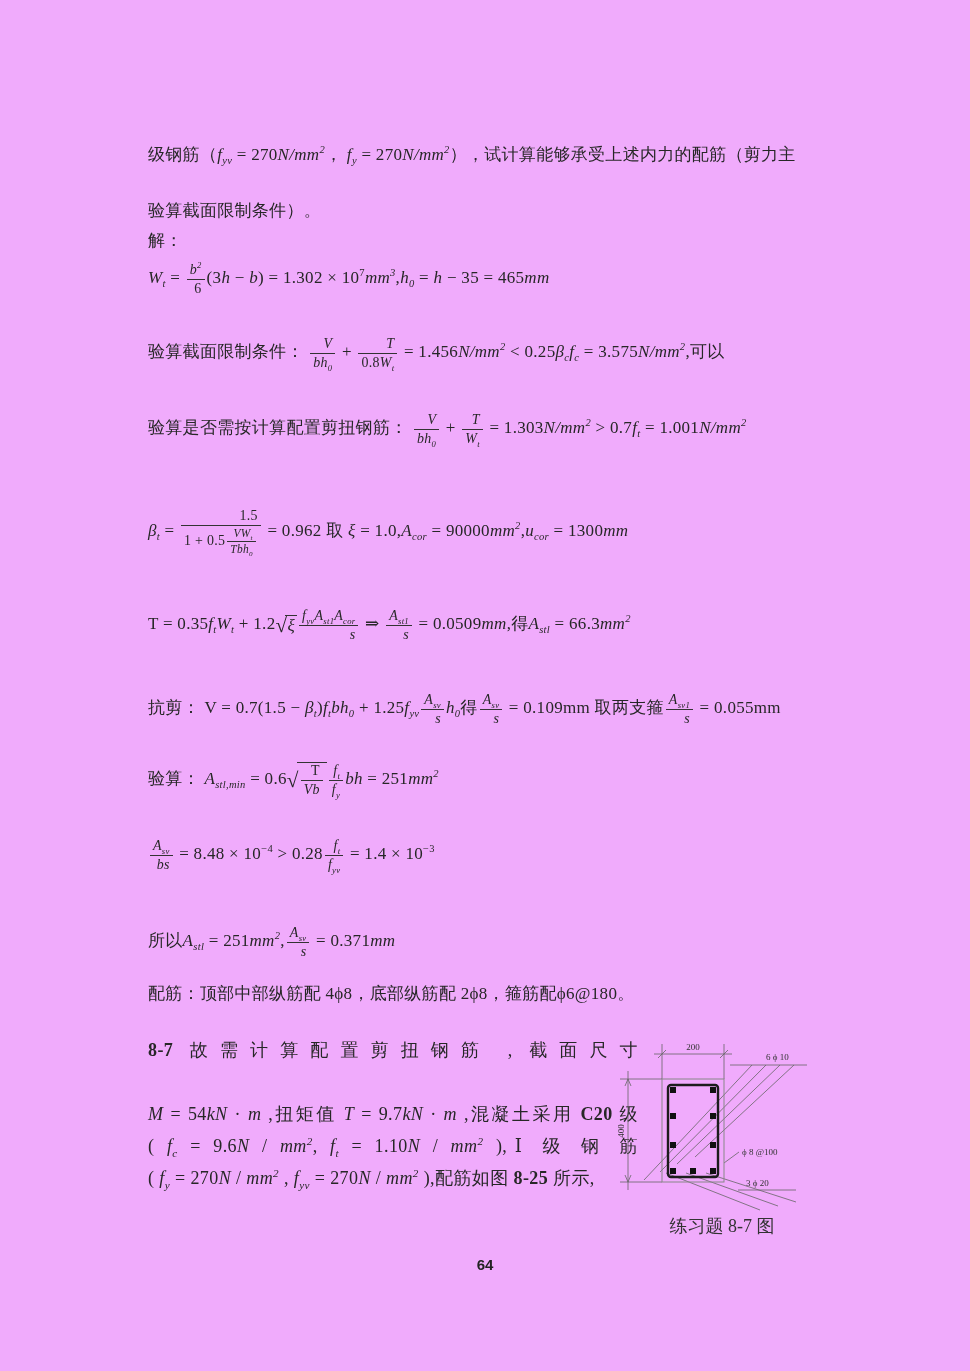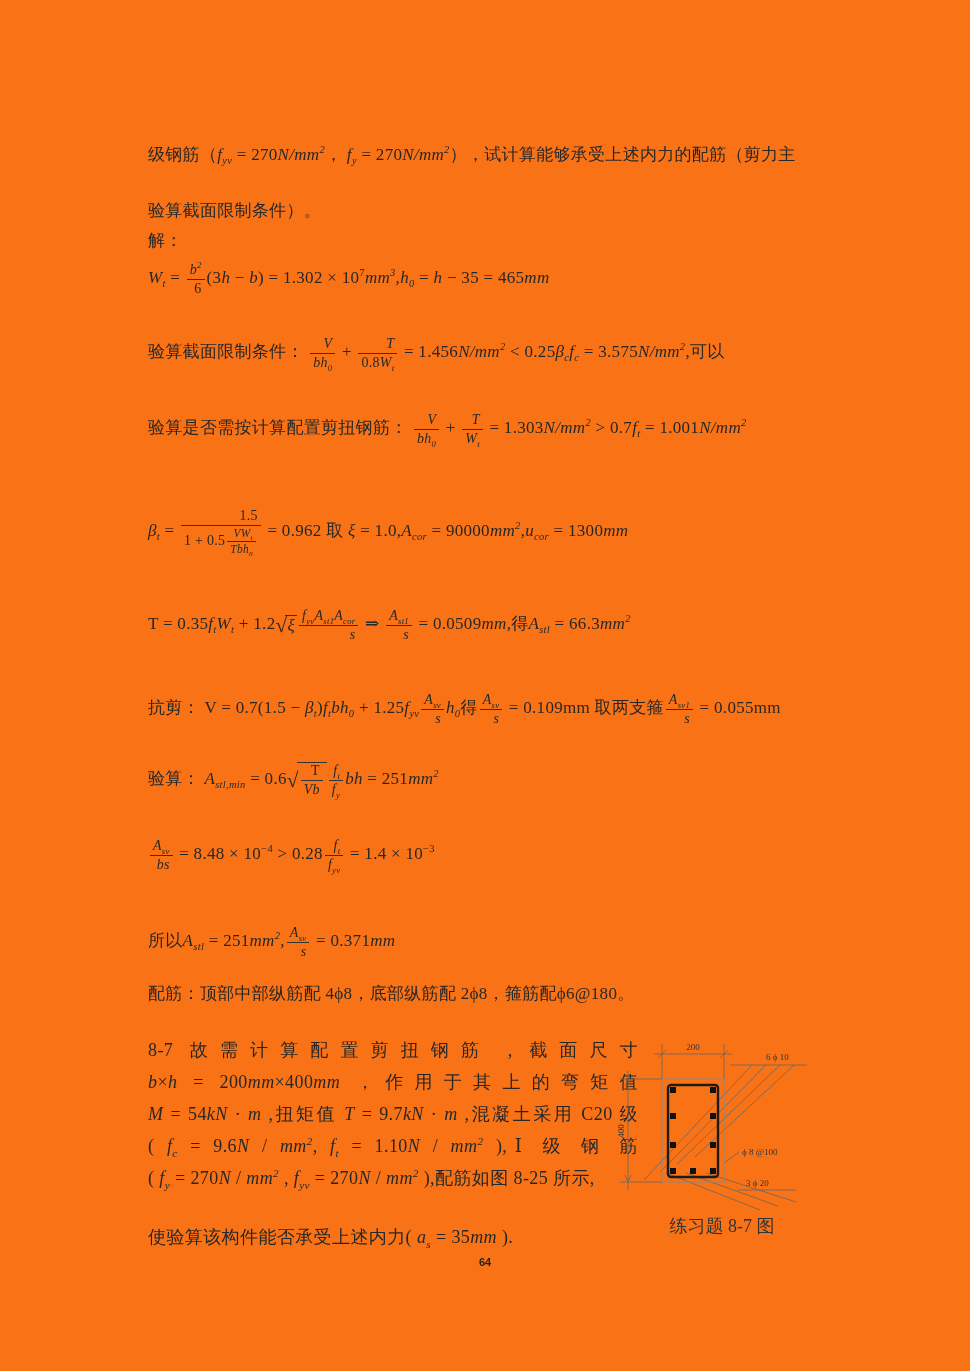"级钢筋（fyv = 270N/mm2， fy =" .page { background: #f97316 -> #f0abfc }
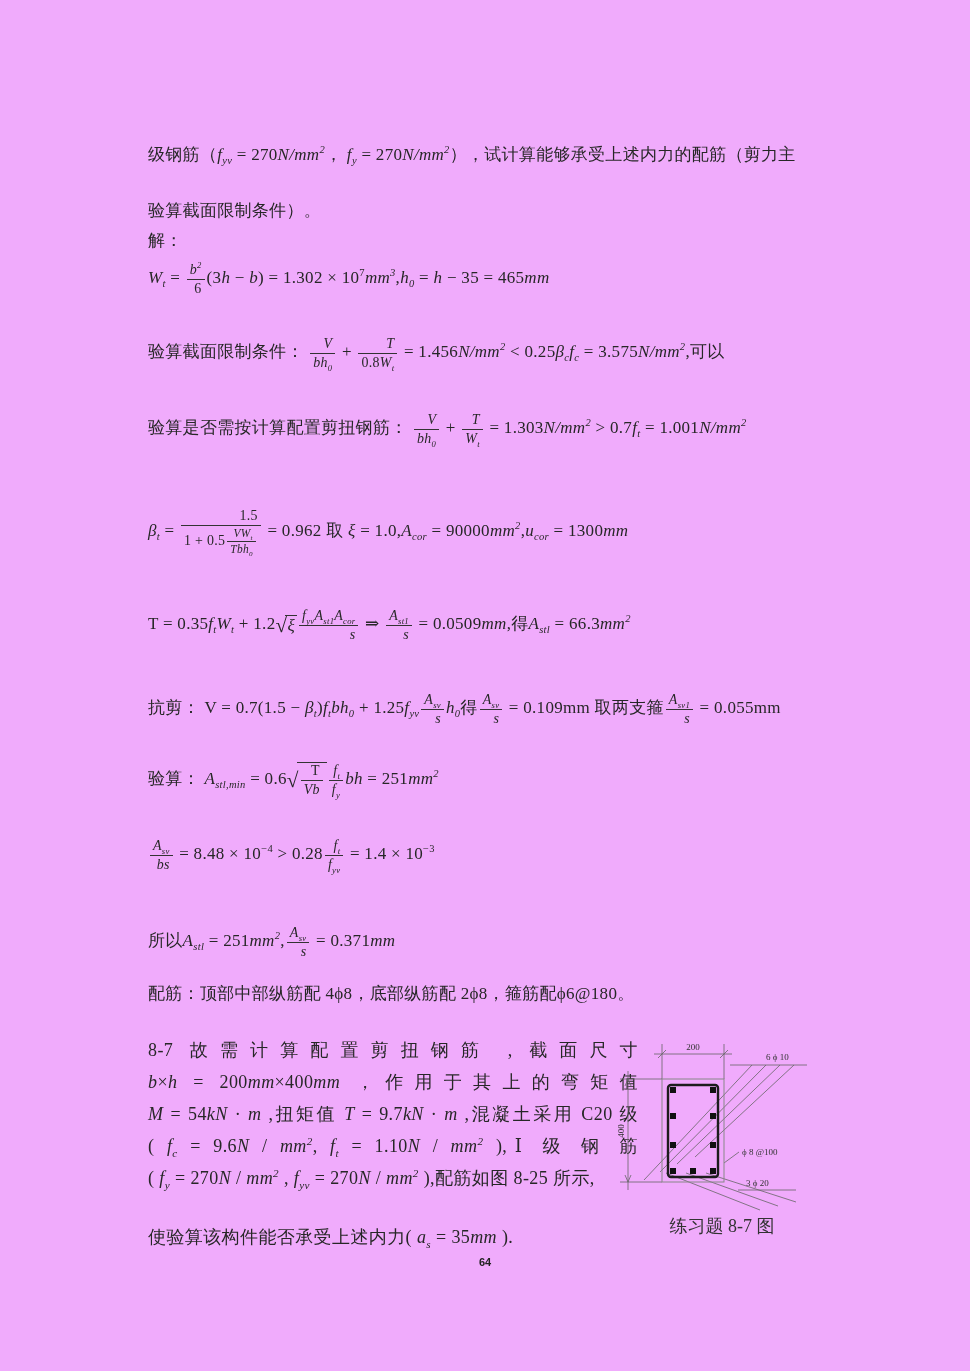"8-7" .bold { font-weight: normal -> bold }
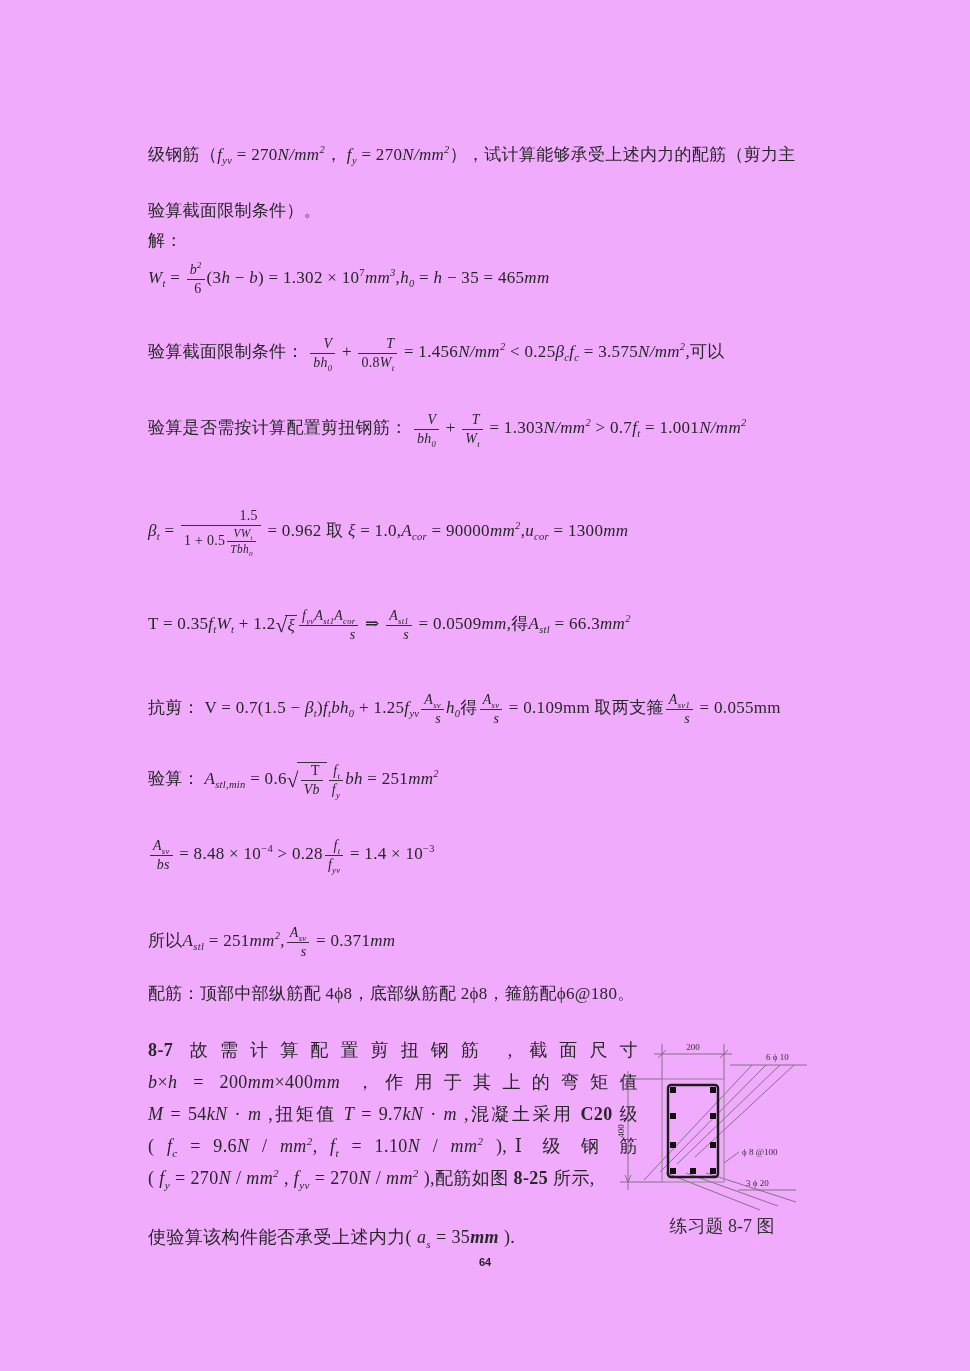"b×h = 200mm×400mm ，作用于其上的弯矩值" div.pline { html: <div><span>b</span><span>×</span><span>h</span><span> = 200</span><span>mm</span><span>×400</span><span>mm</span><span> ，作用于其上的弯矩值</span></div> -> none }
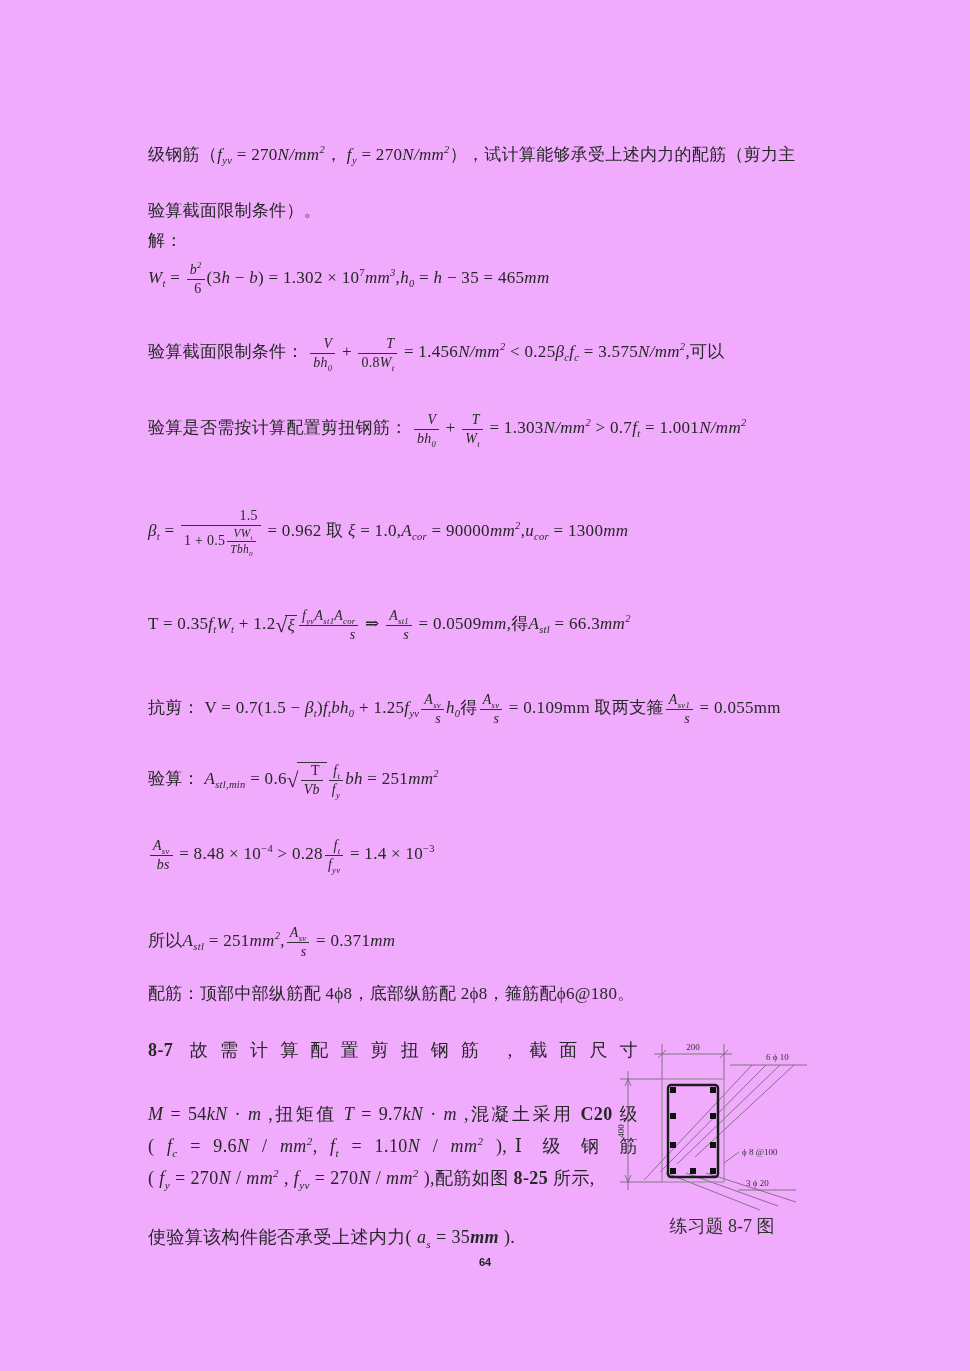"使验算该构件能否承受上述内力( as = 35mm )." div.pline { html: <div><span>使验算该构件能否承受上述内力( </span><span>a<sub>s</sub></span><span> = 35</span><span>mm</span><span> ).</span></div> -> none }
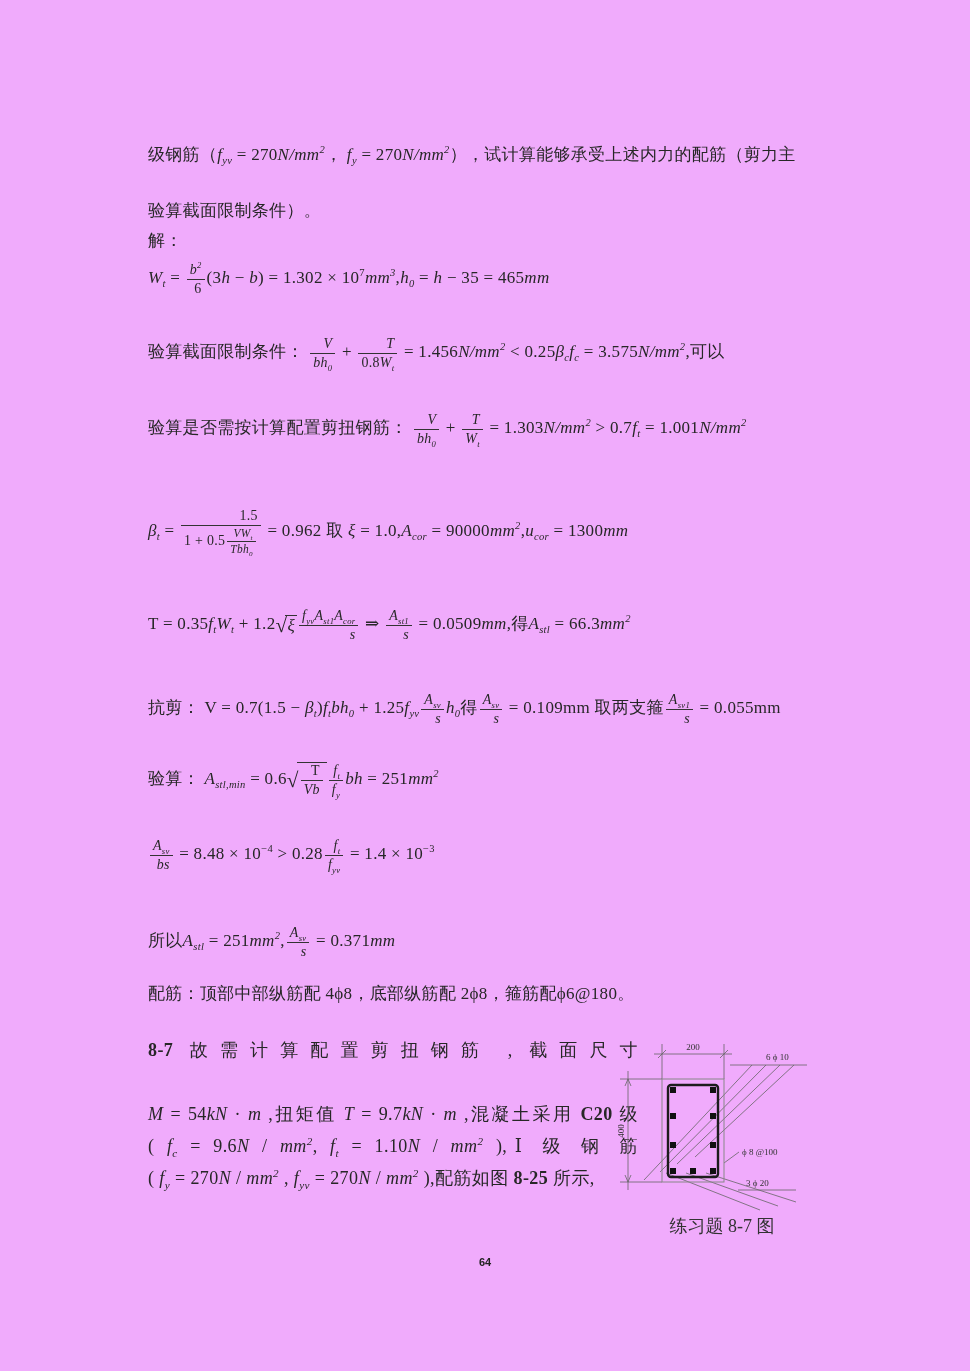"64" .pagenum { font-size: 11px -> 15px }
